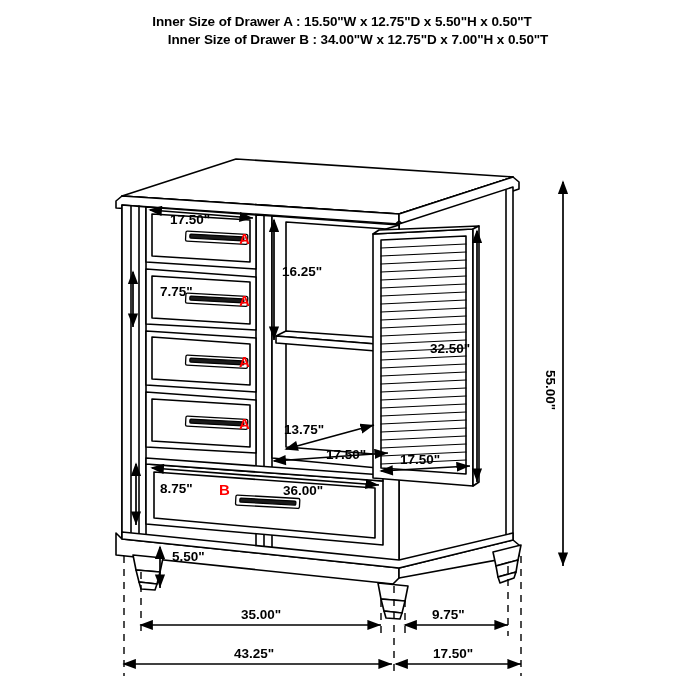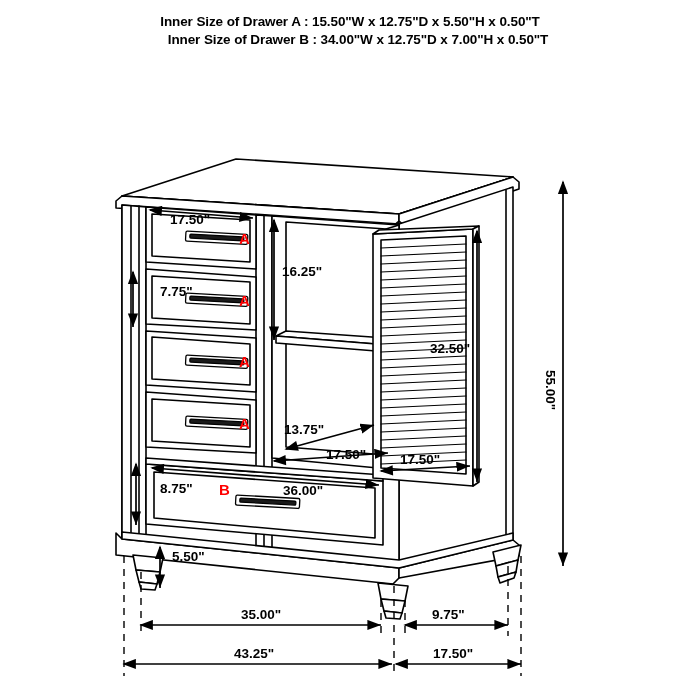"Inner Size of Drawer A" .hdr .l1 { left: 12px -> 4px }
